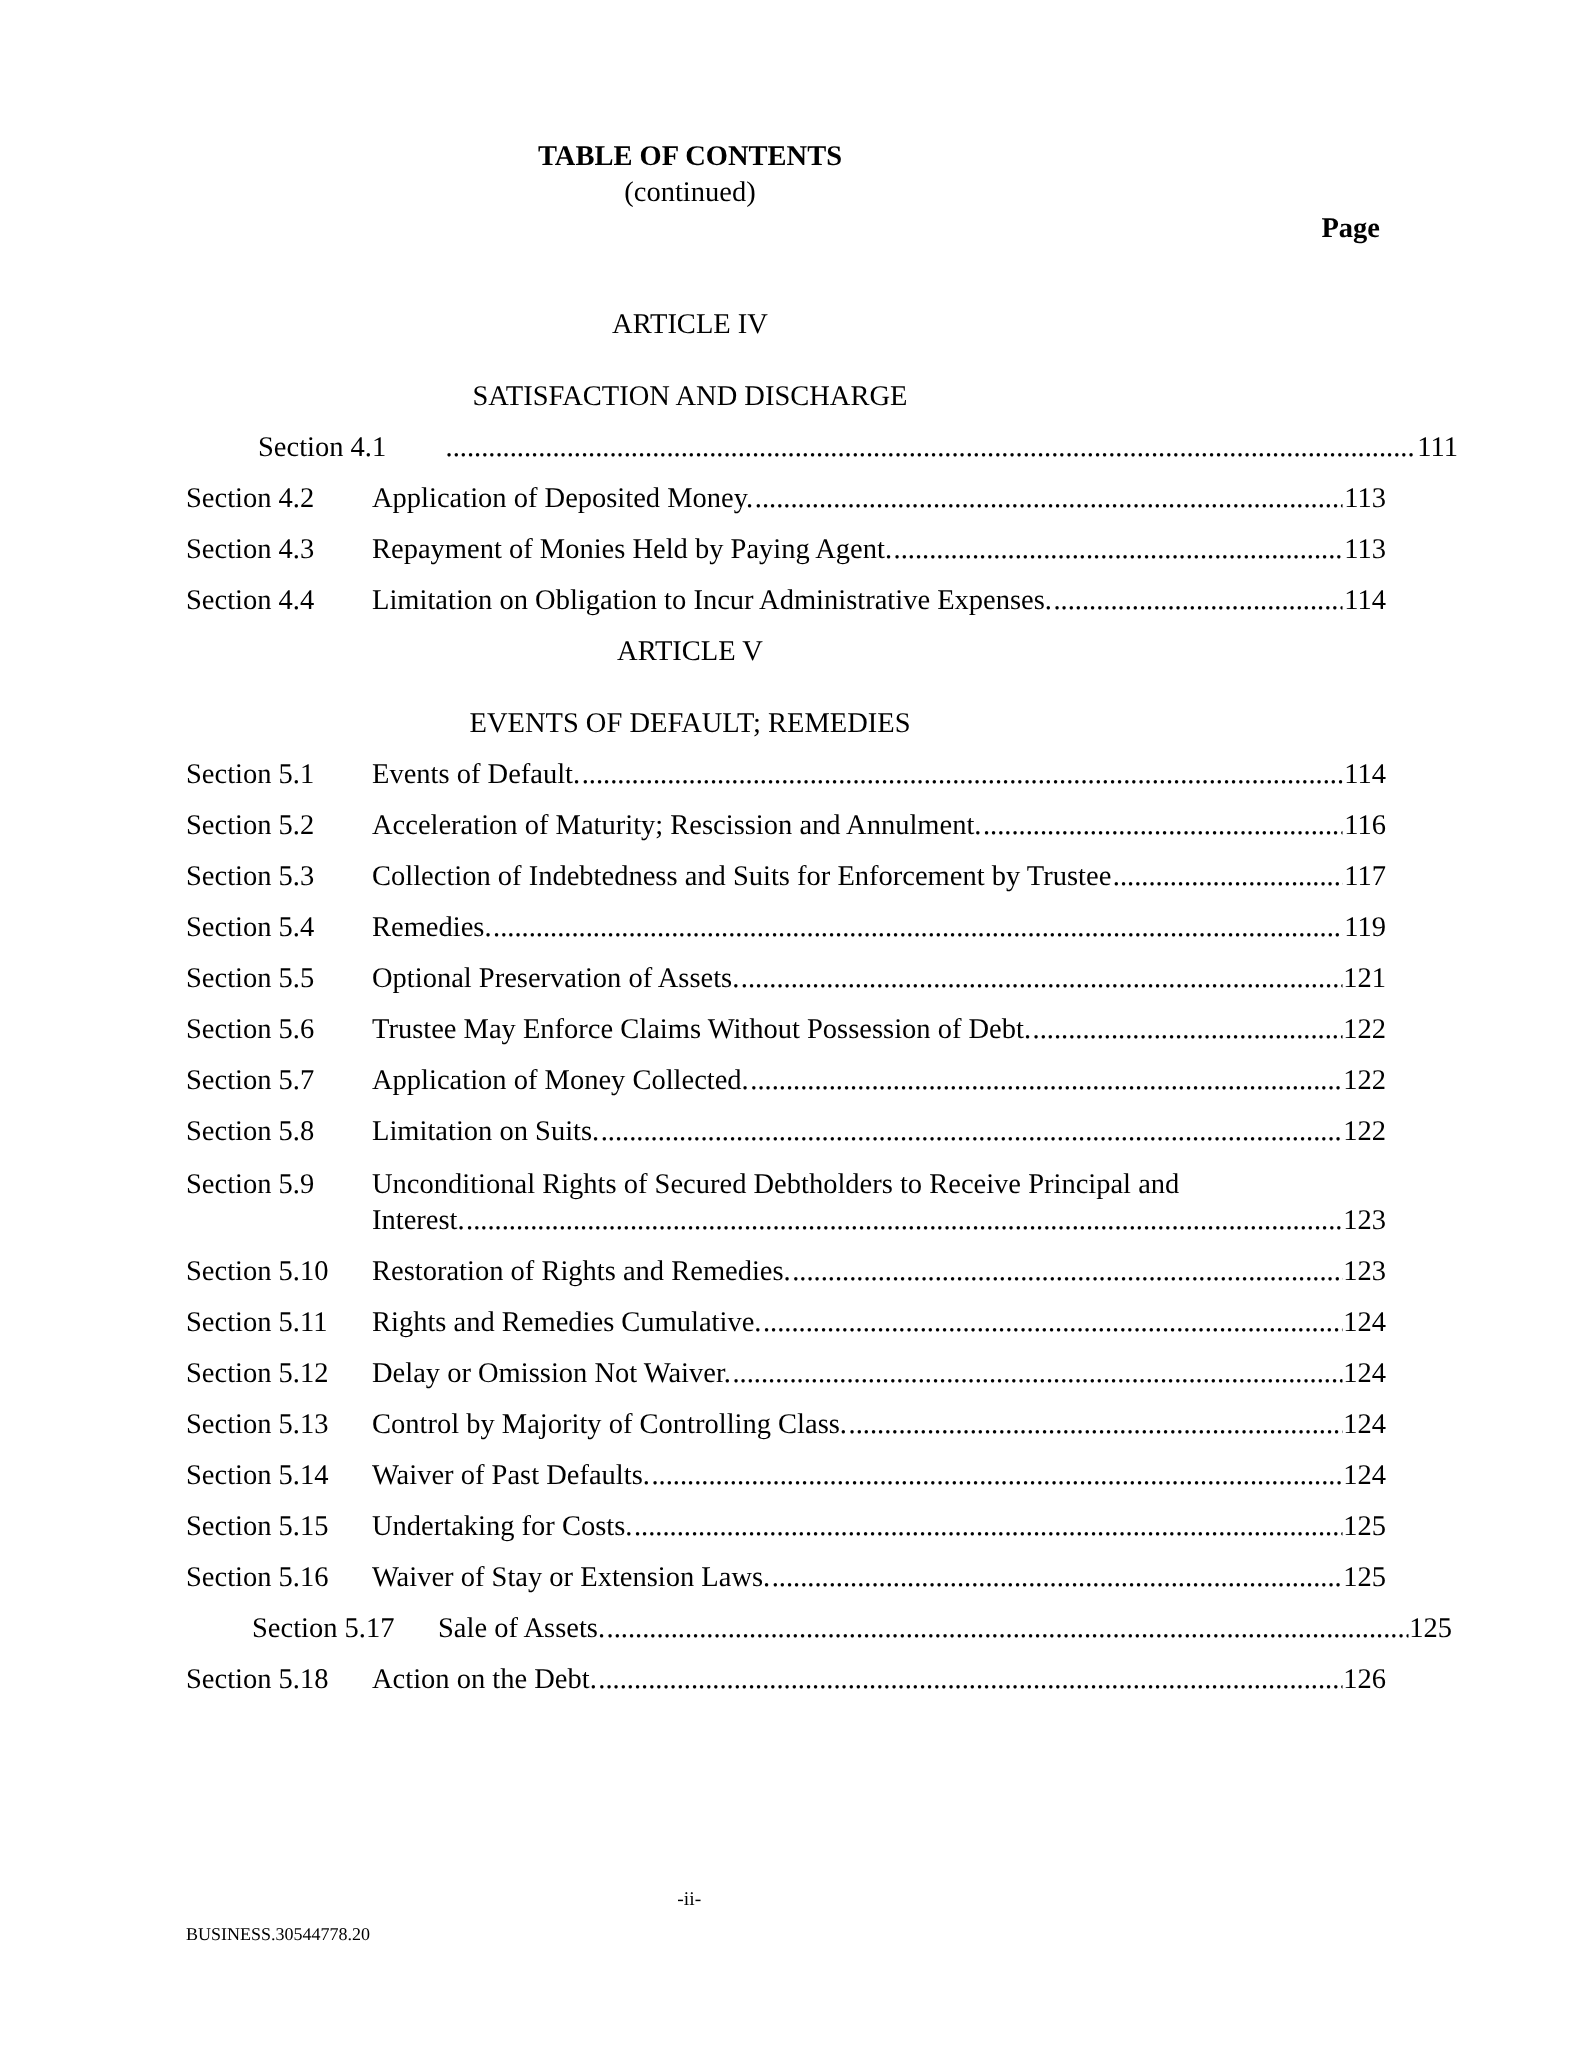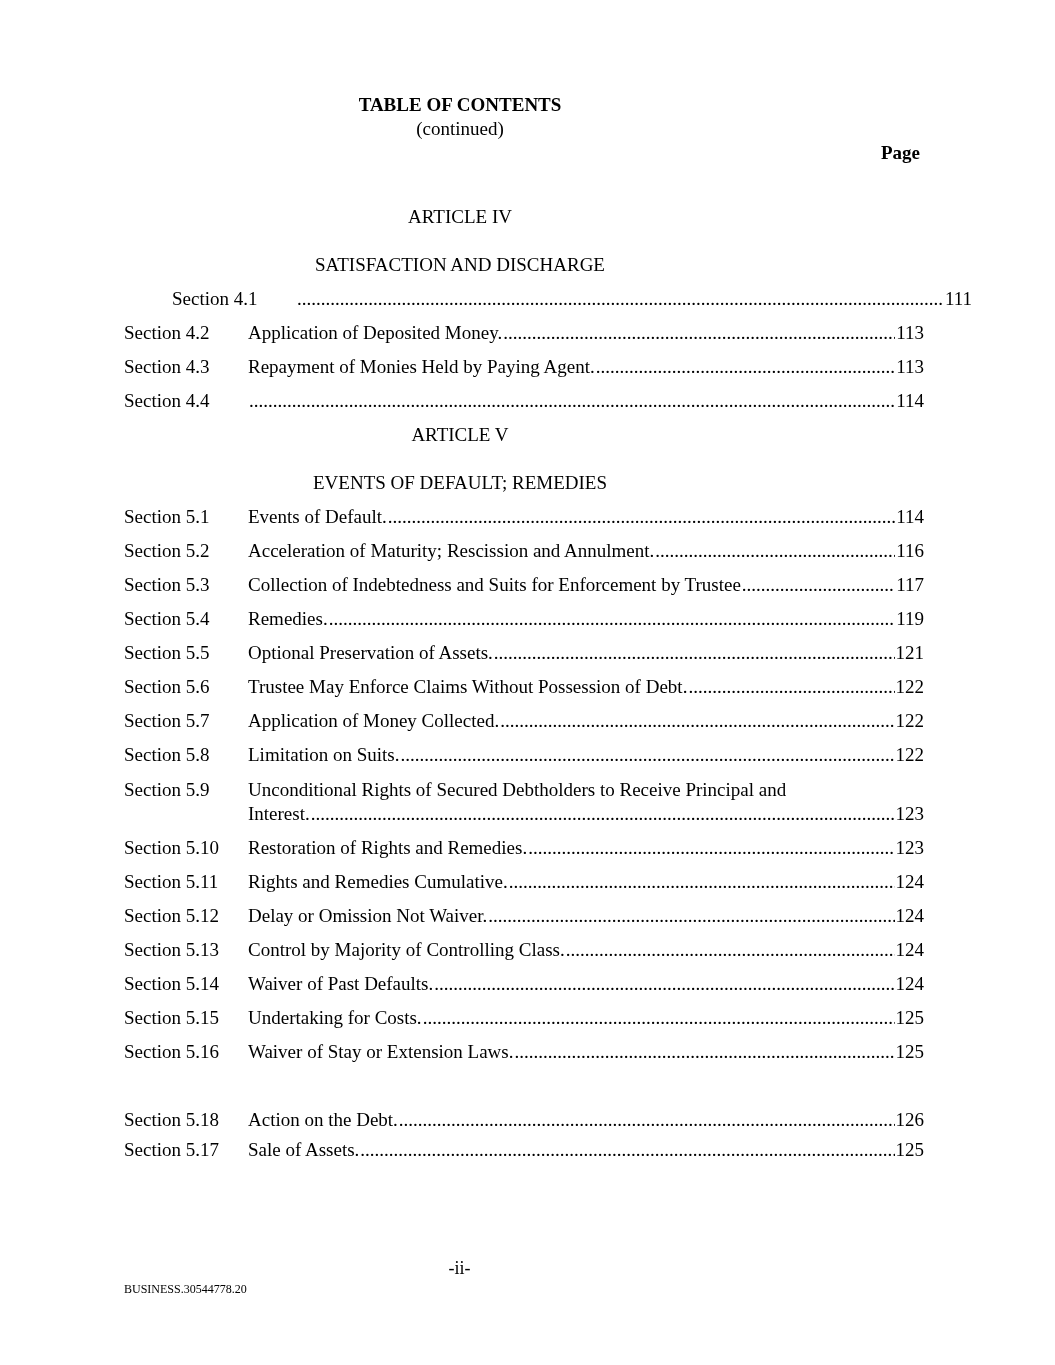"Limitation on Obligation to Incur" span.lbl { html: none -> <span>Limitation on Obligation to Incur Administrative Expenses.</span> }
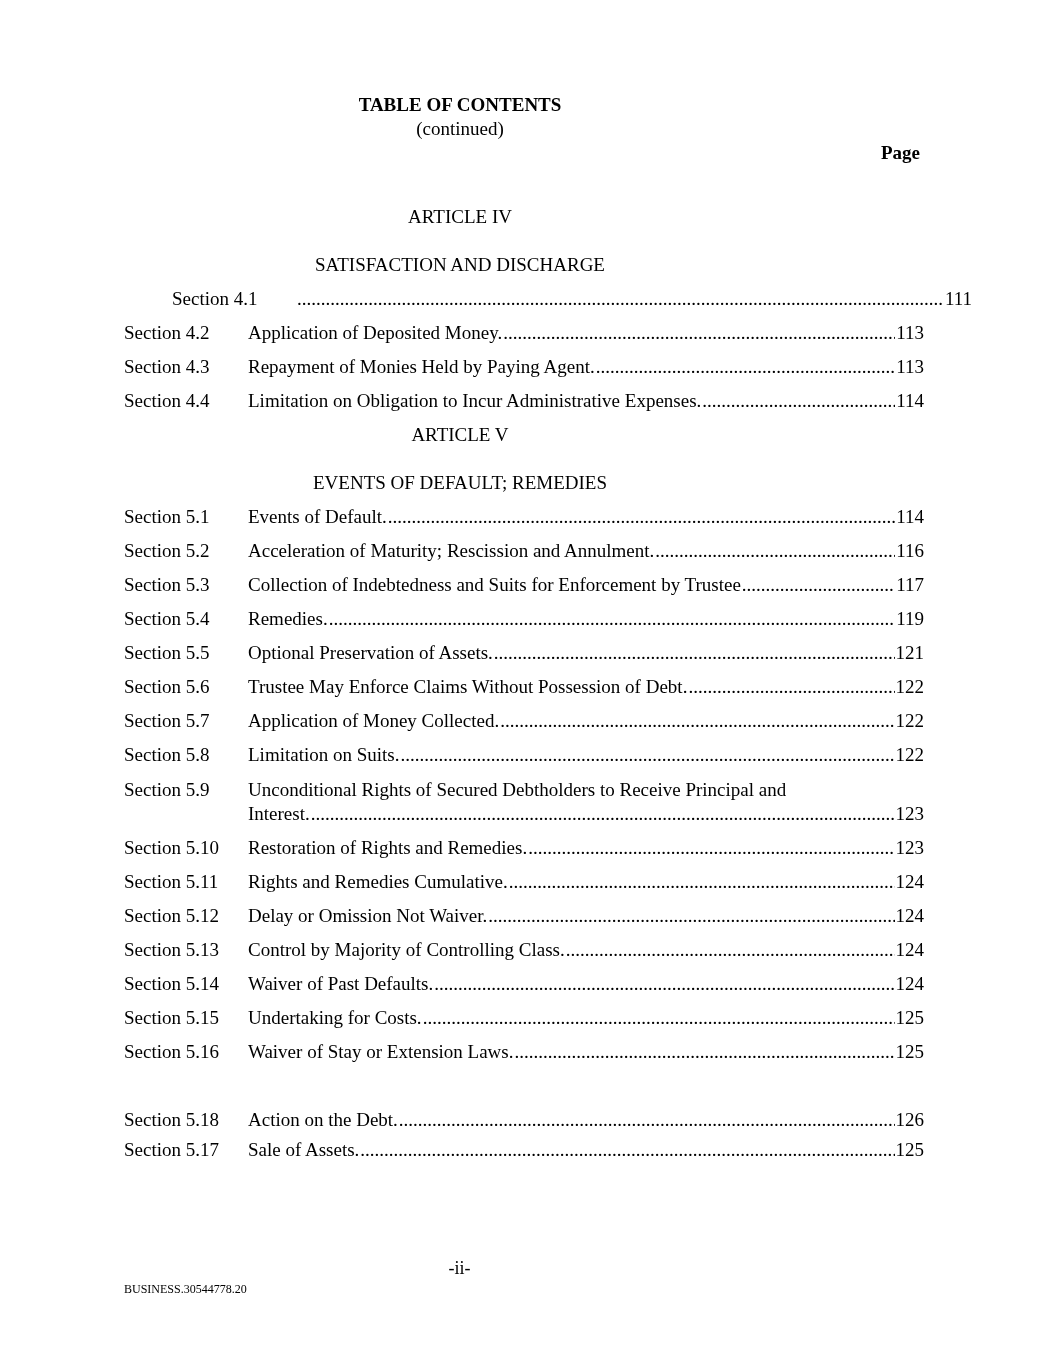"Section 5.17" div.row { margin-left: none -> 44px; top: 1139px -> 1075px }
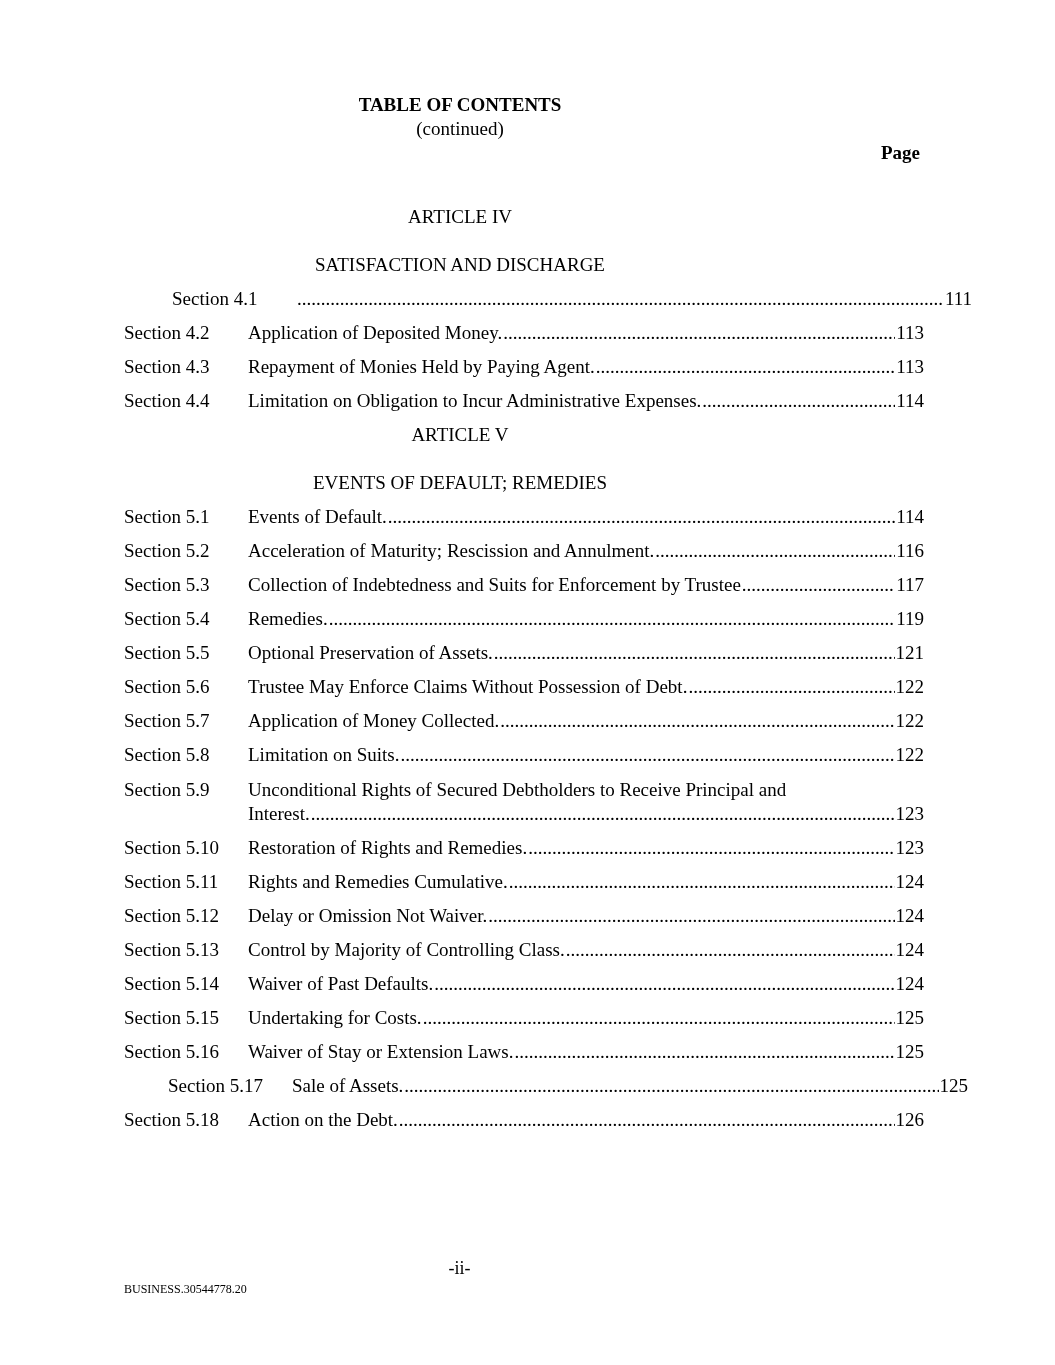"-ii-" .footer-page { font-size: 18px -> 13px }
